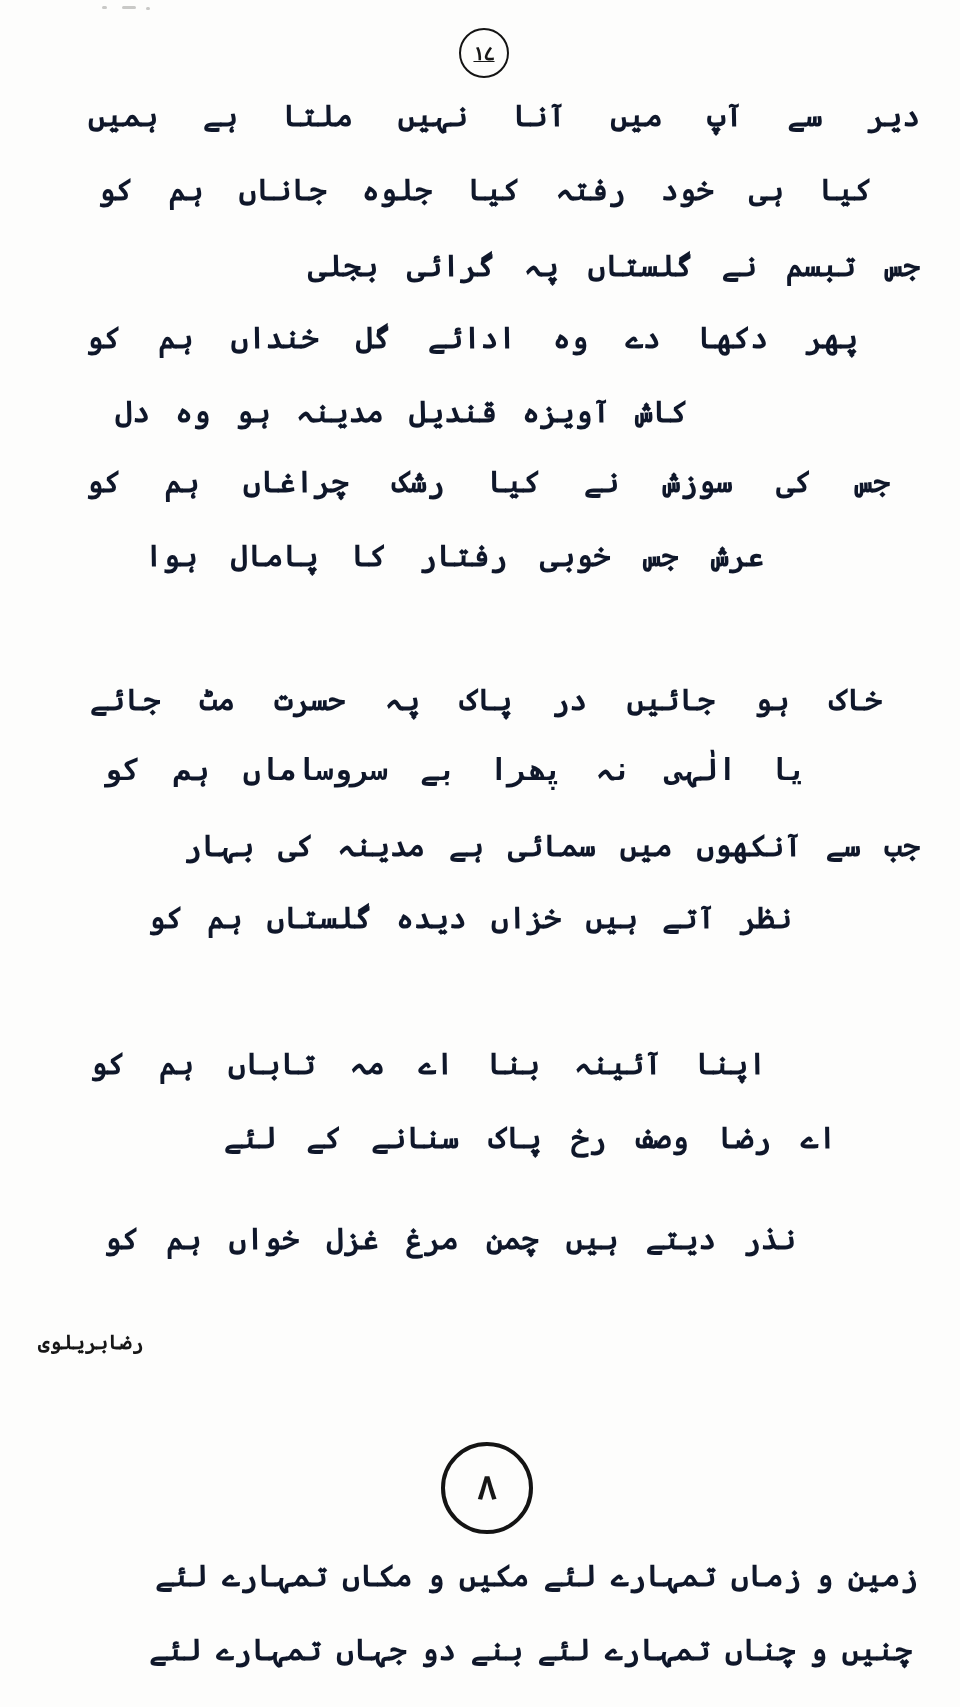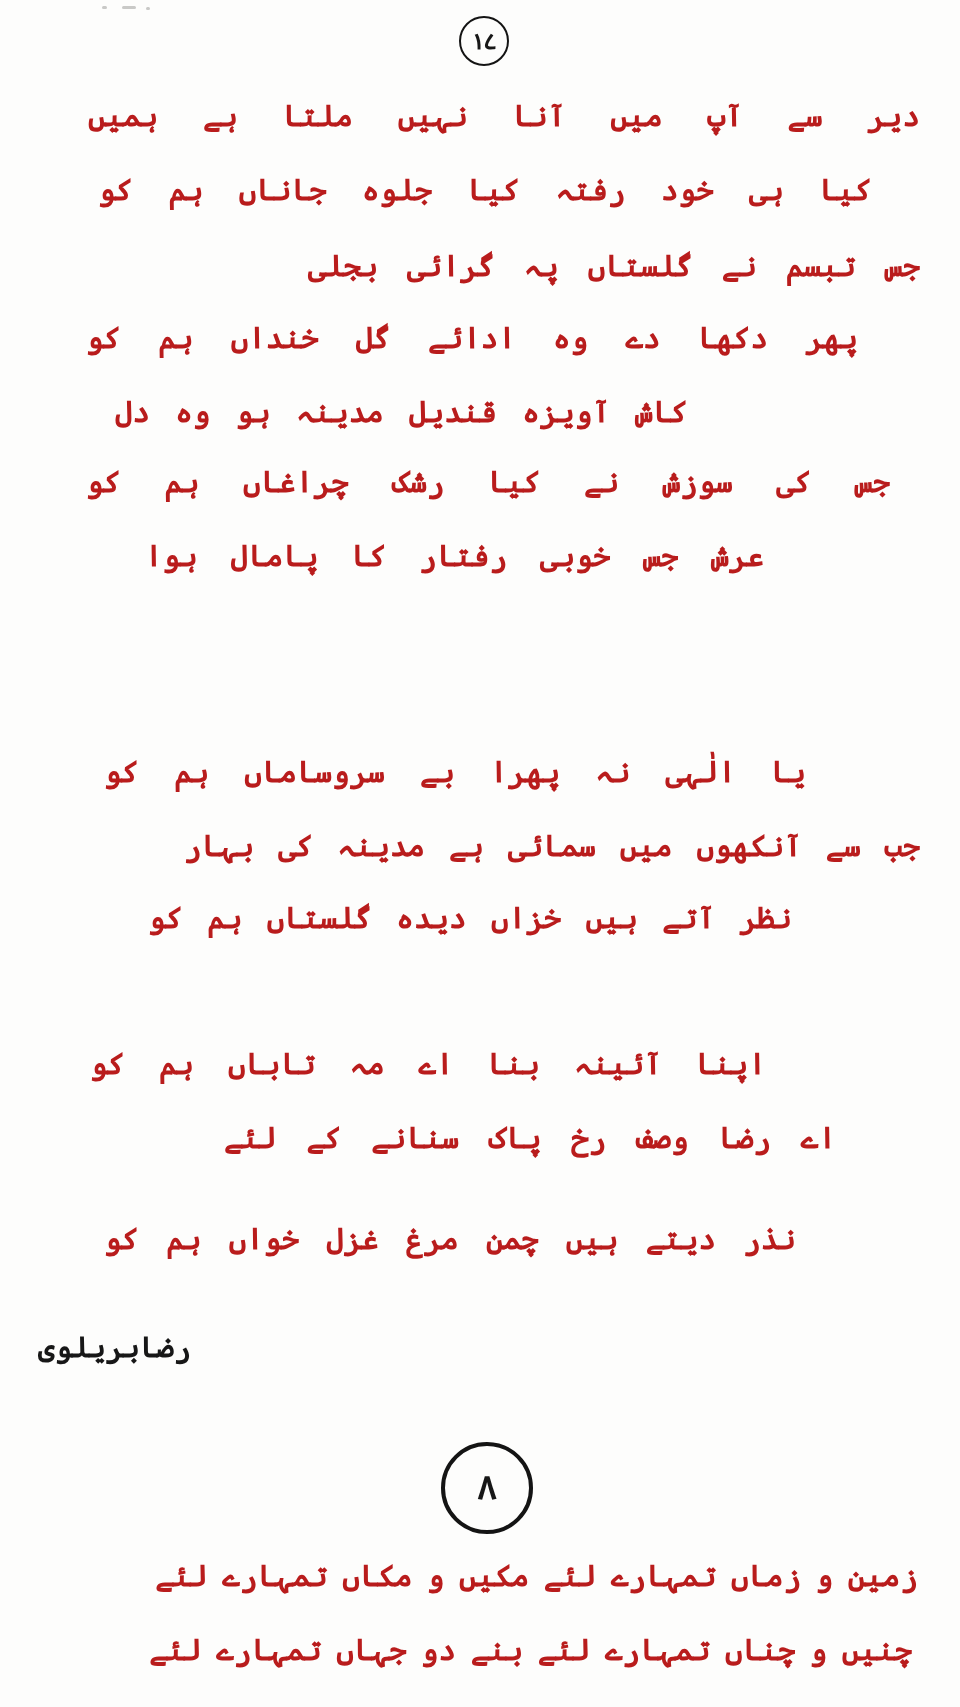"۱۷" .badge.page-num { font-size: 21px -> 18px; text-decoration: none -> underline; top: 16px -> 28px }
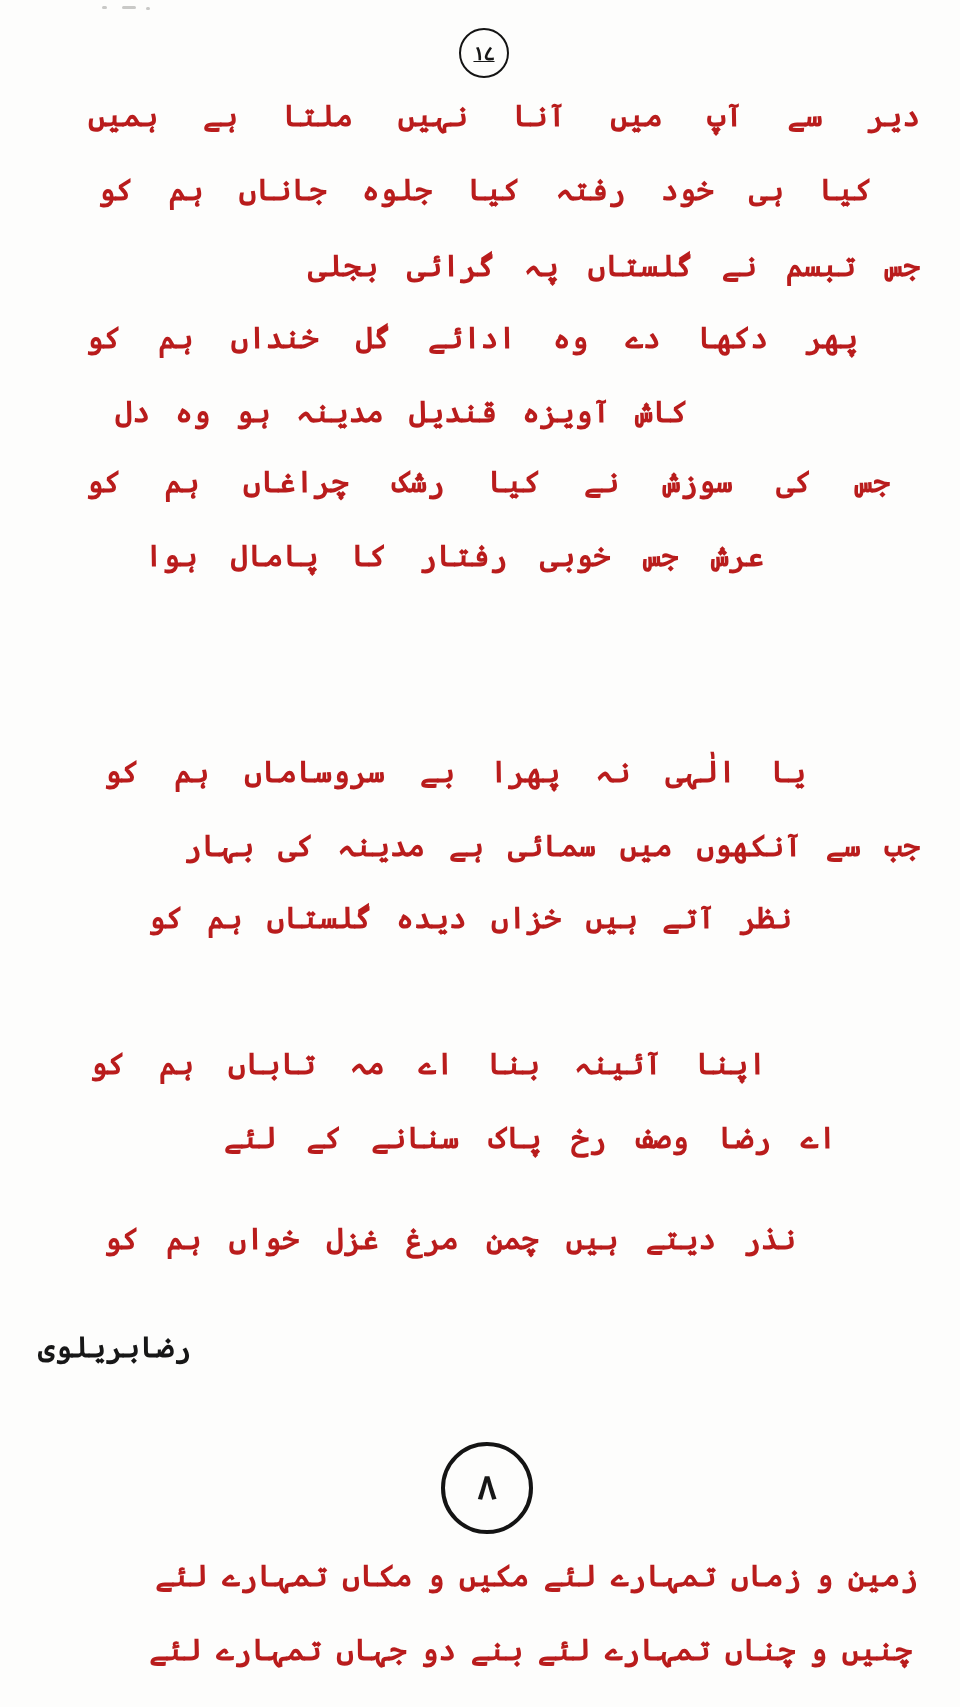"دیر سے آپ میں آنا" .line { color: #b91c1c -> #0f172a }
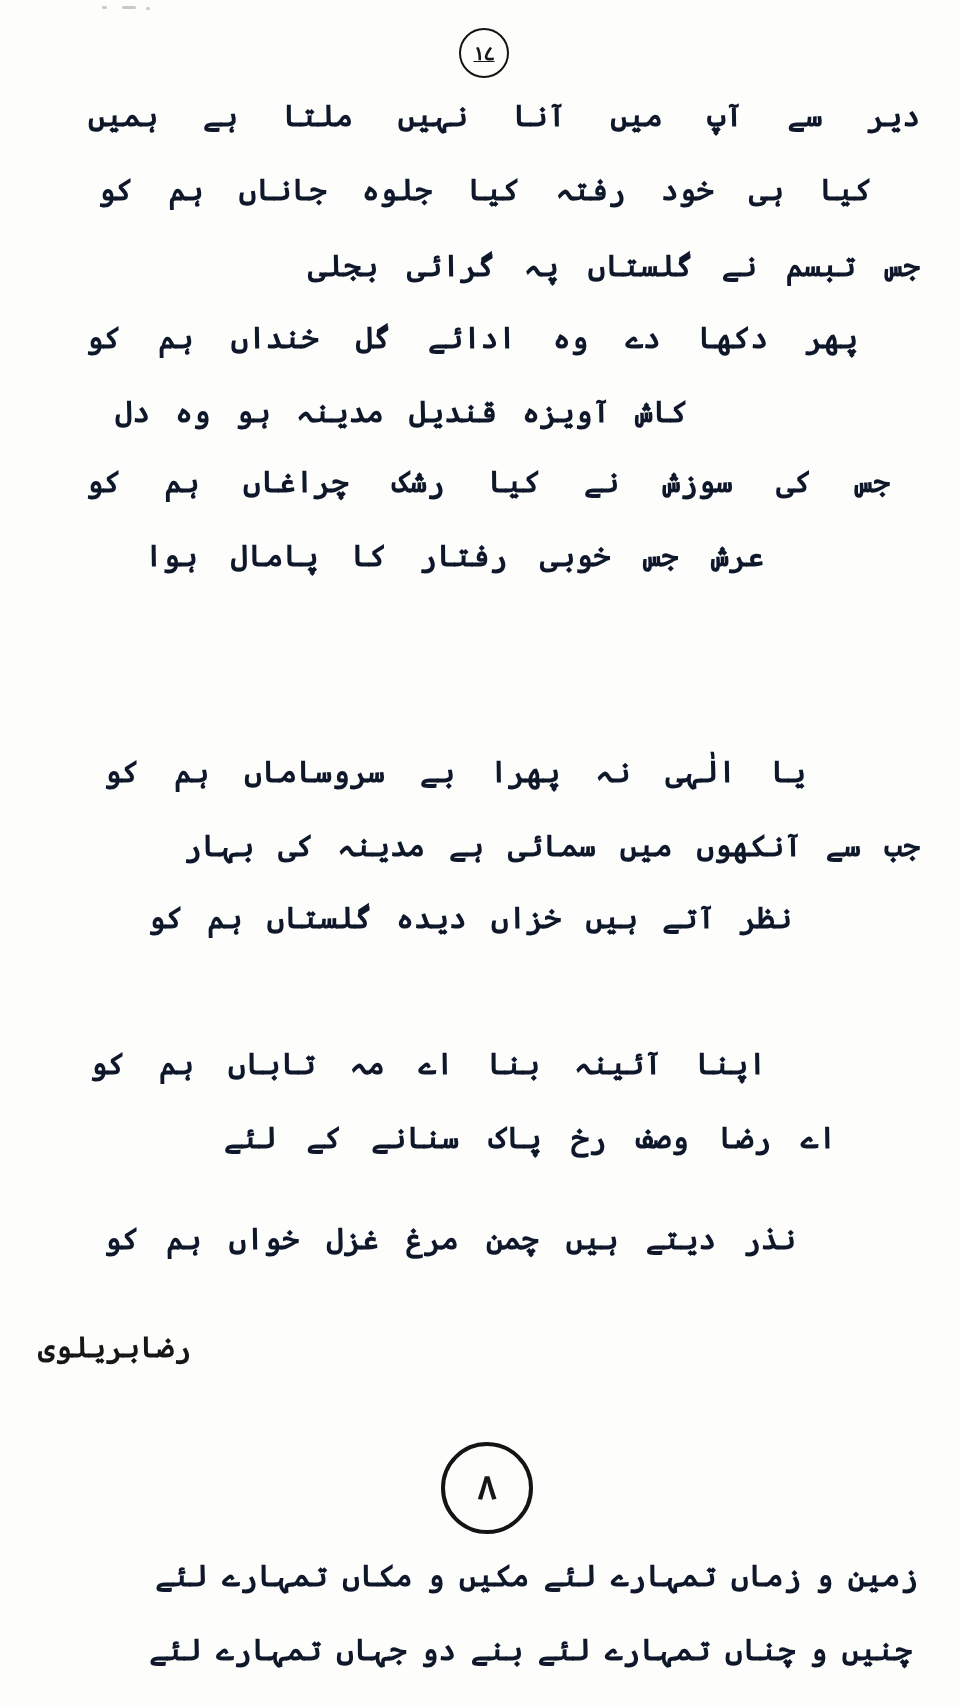"خاک ہو جائیں در پاک" div.line { html: none -> <div>خاک ہو جائیں در پاک پہ حسرت مٹ جائے</div> }
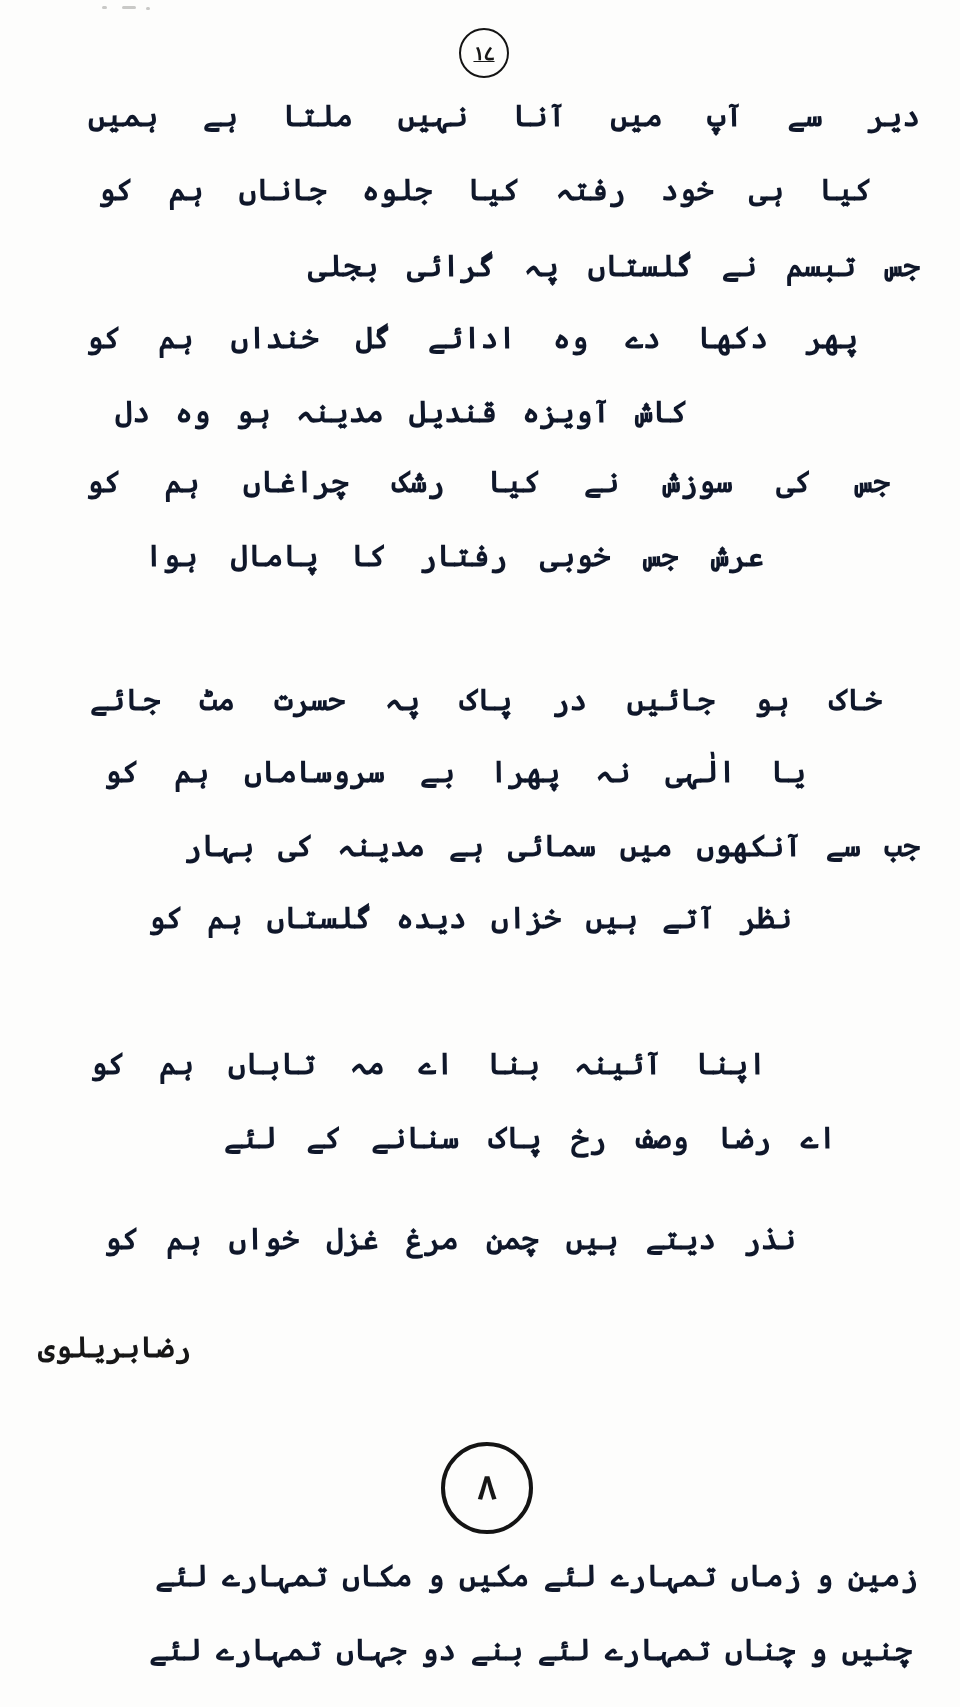"یا الٰہی نہ پھرا بے" .l10 { font-family: none -> Liberation Mono, monospace }
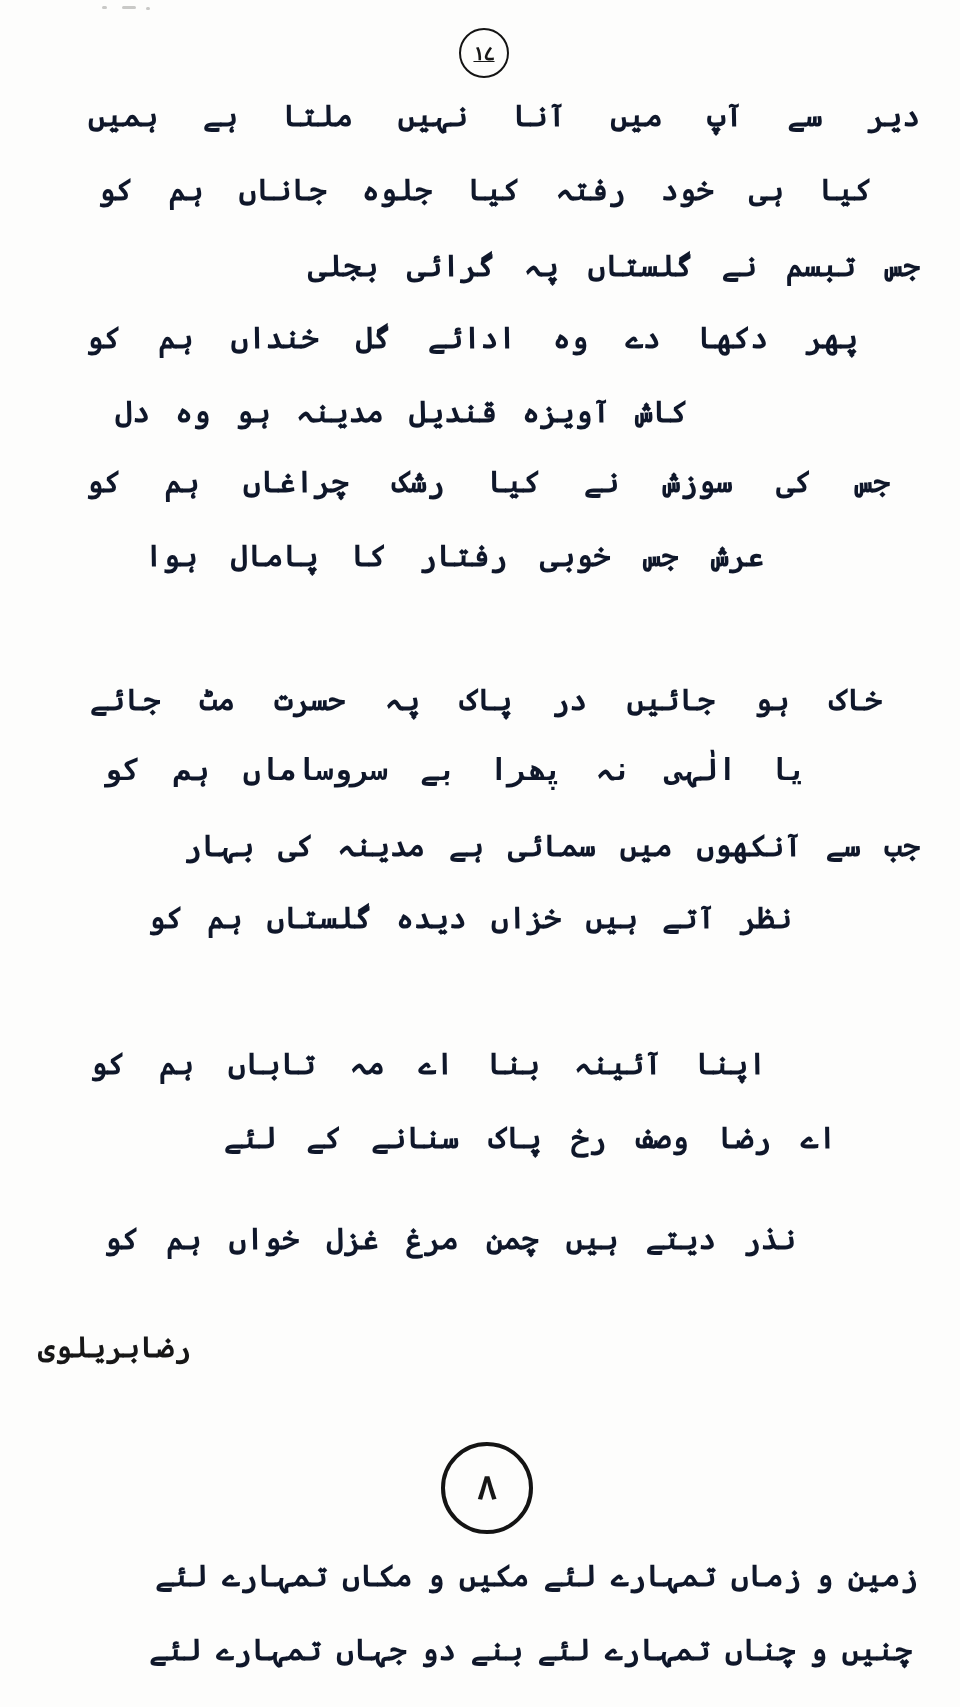"رضابریلوی" .signature { font-size: 29px -> 20px }
